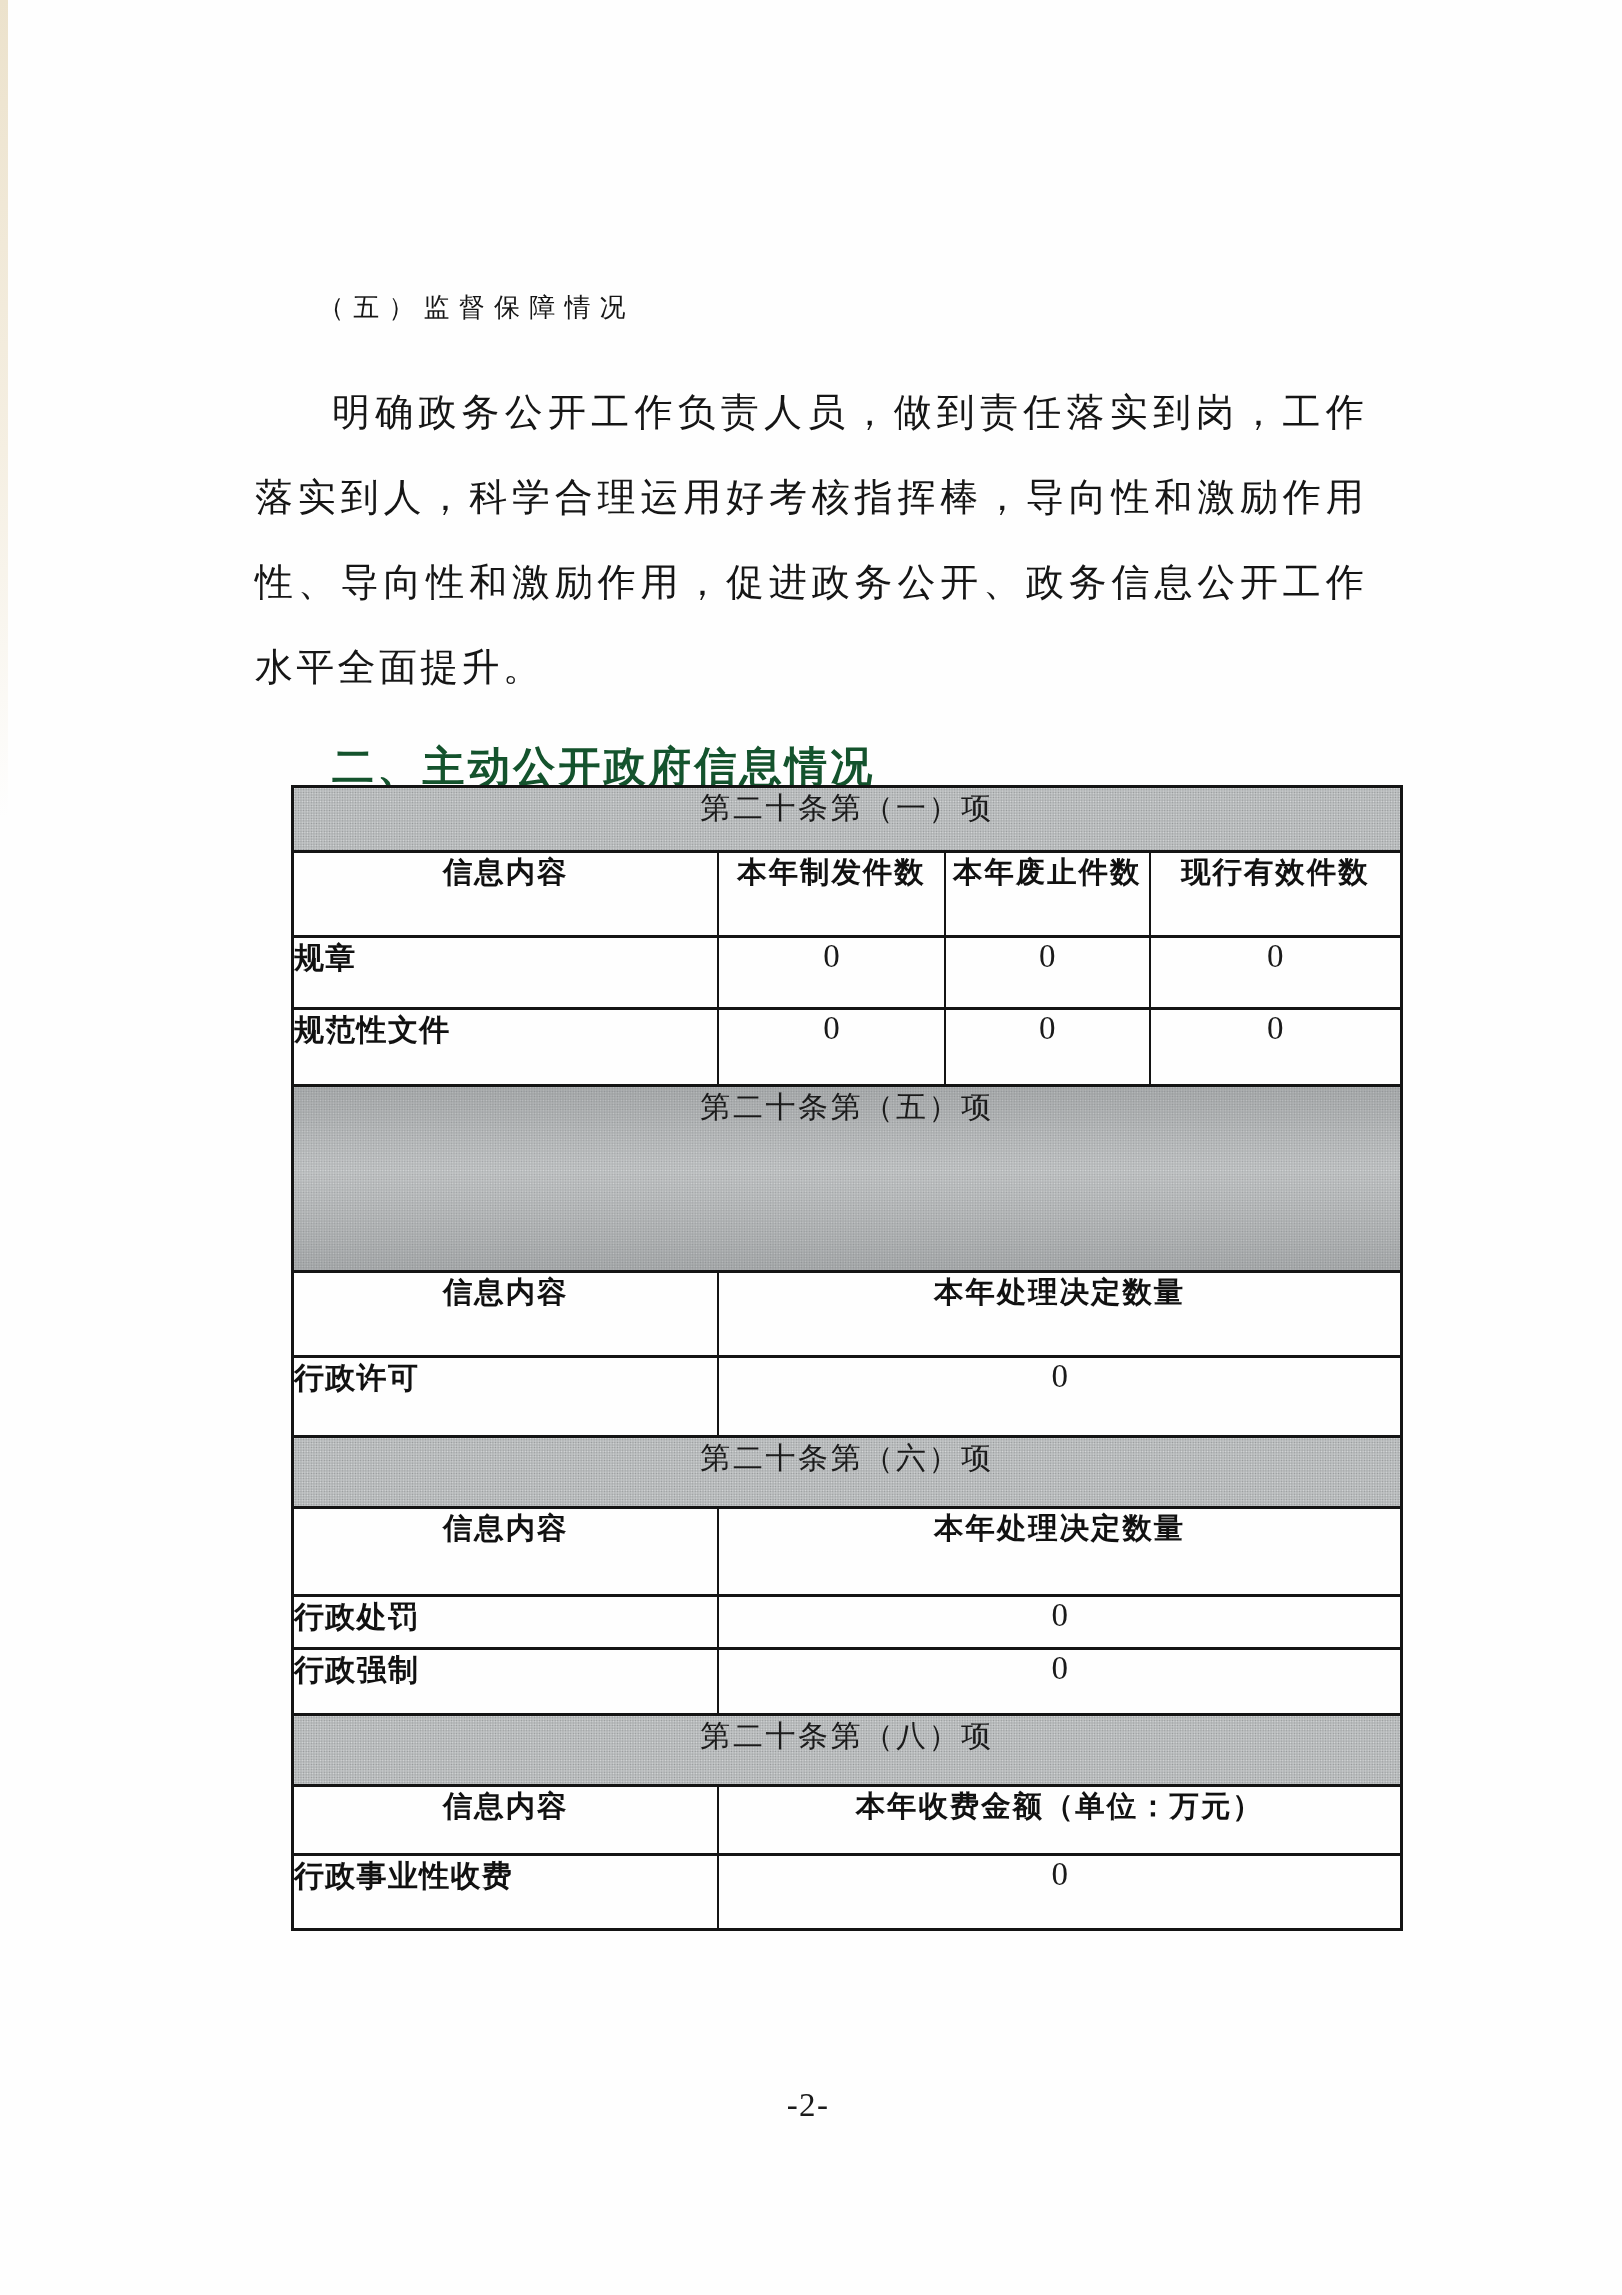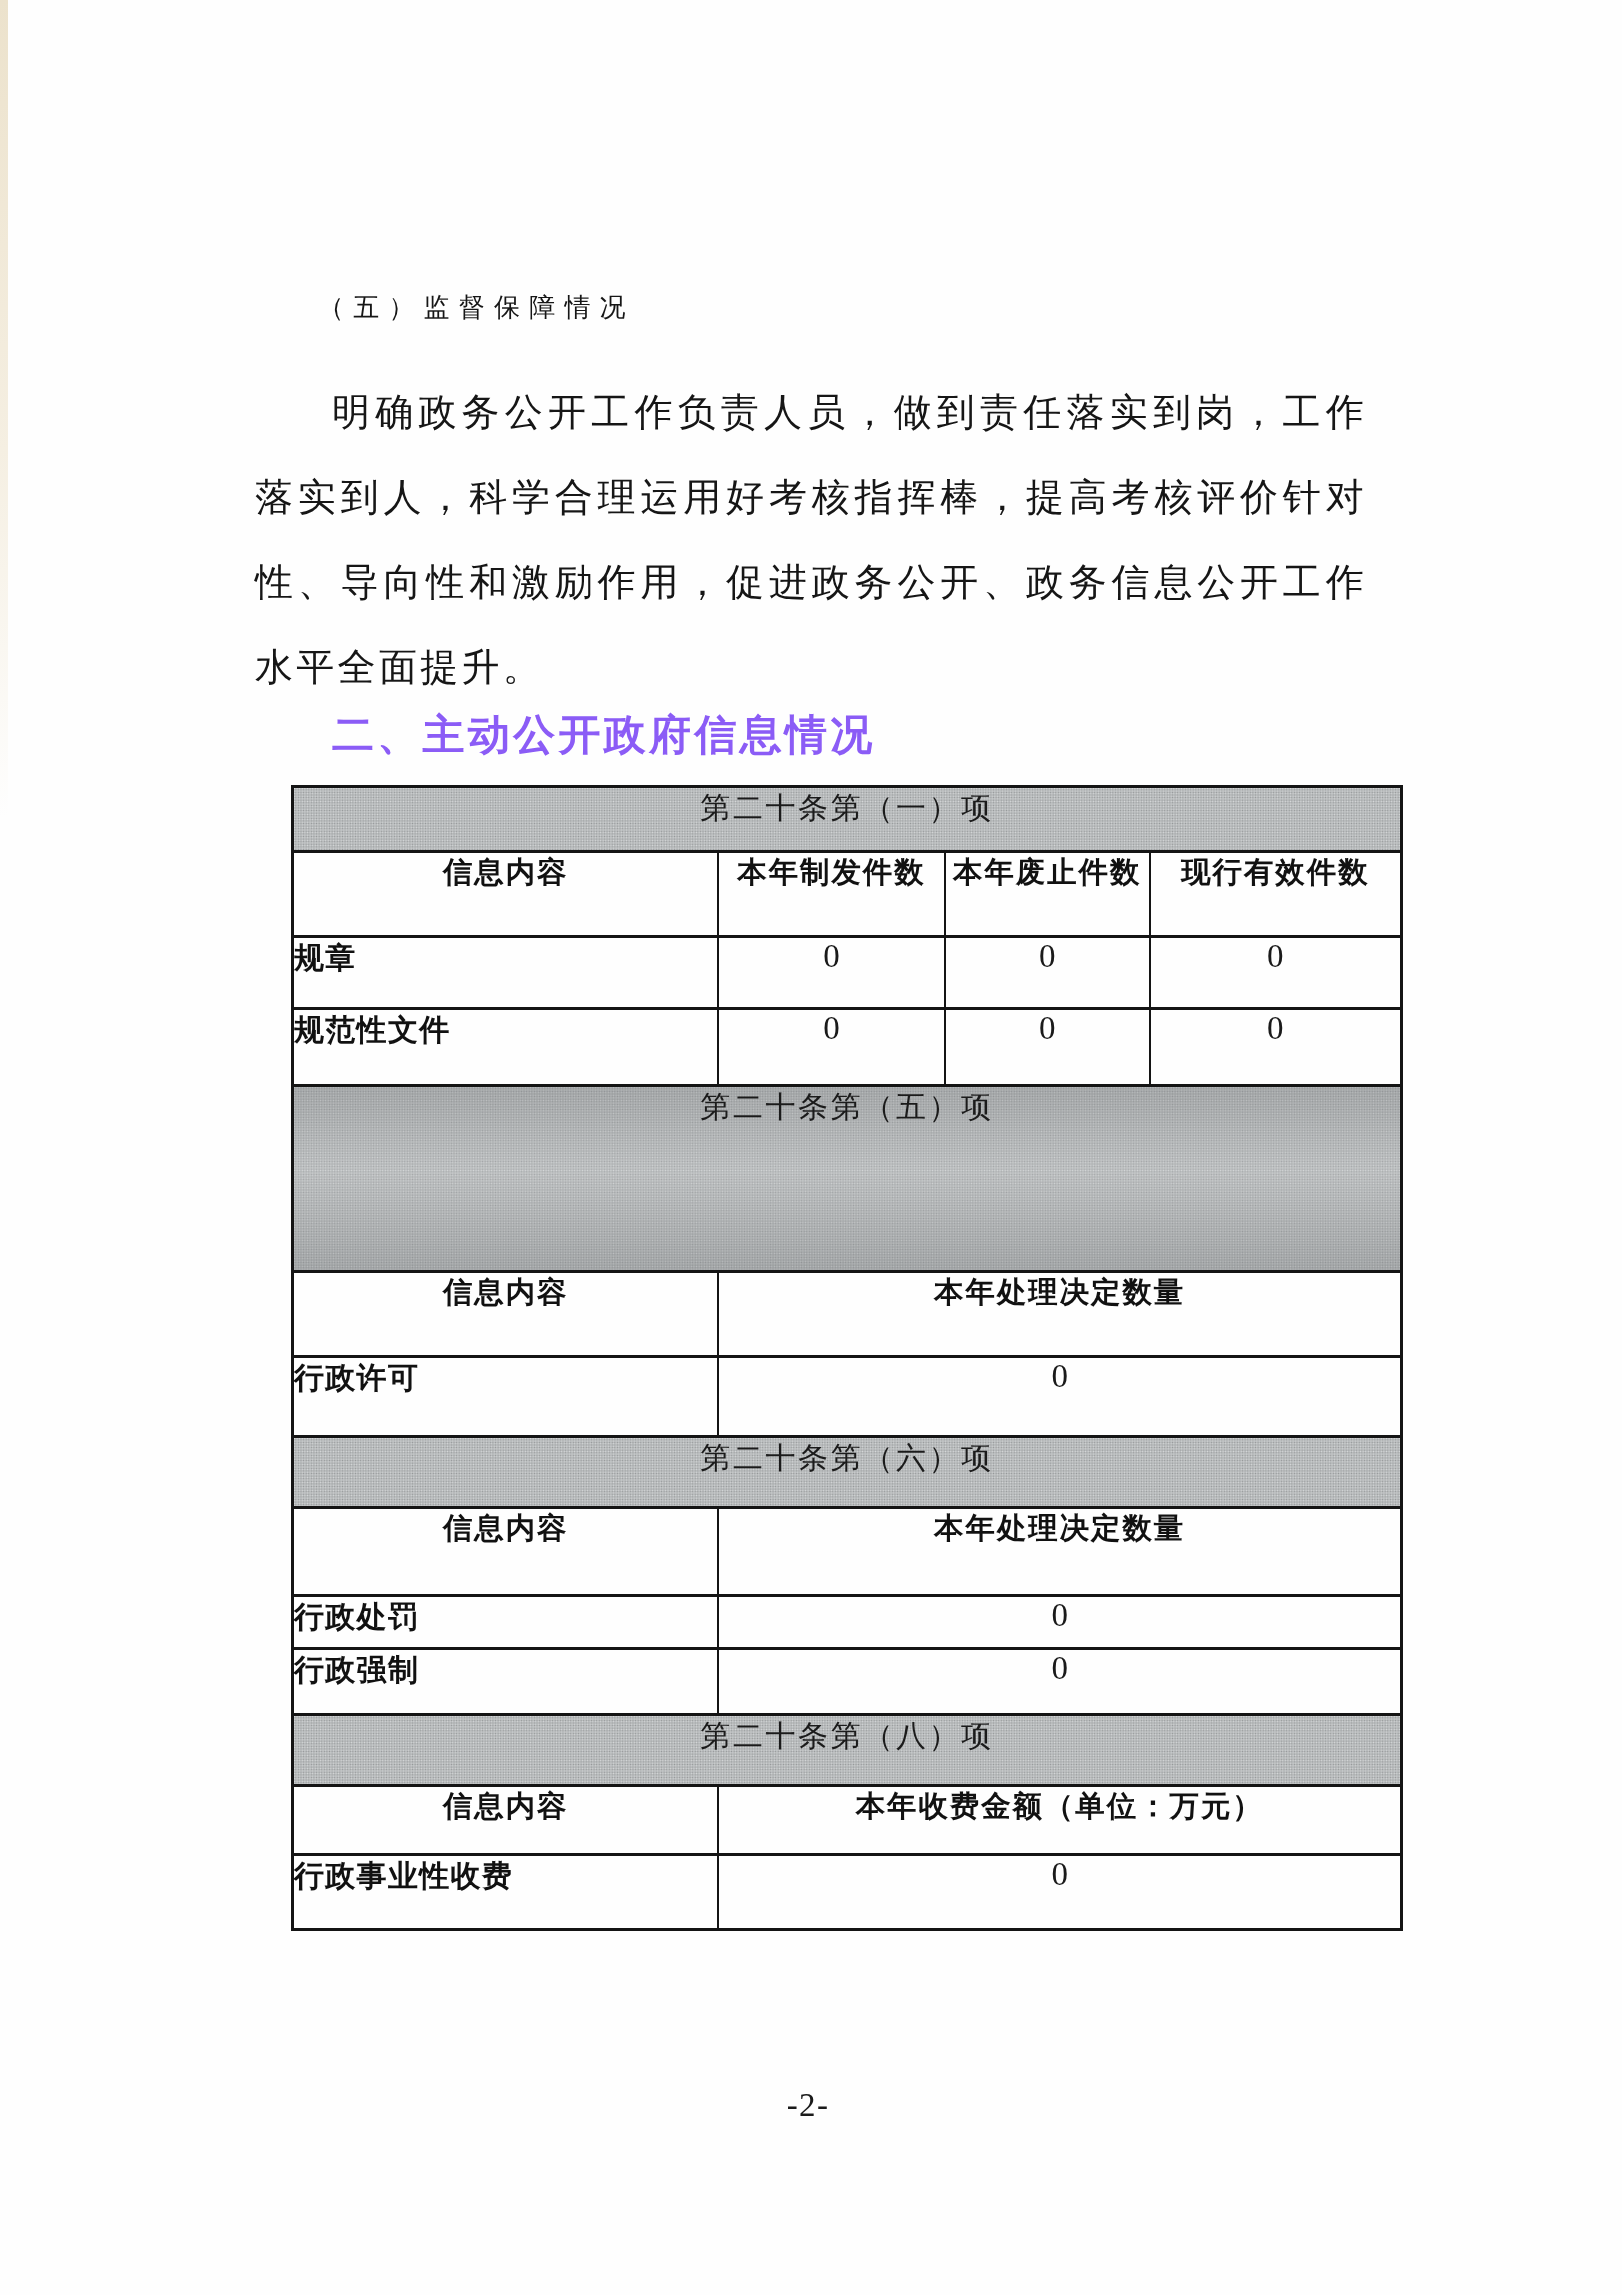"落实到人，科学合理运用好考核指挥棒，提高考核评价针对" div.line { text: 提高考核评价针对 -> 导向性和激励作用 }
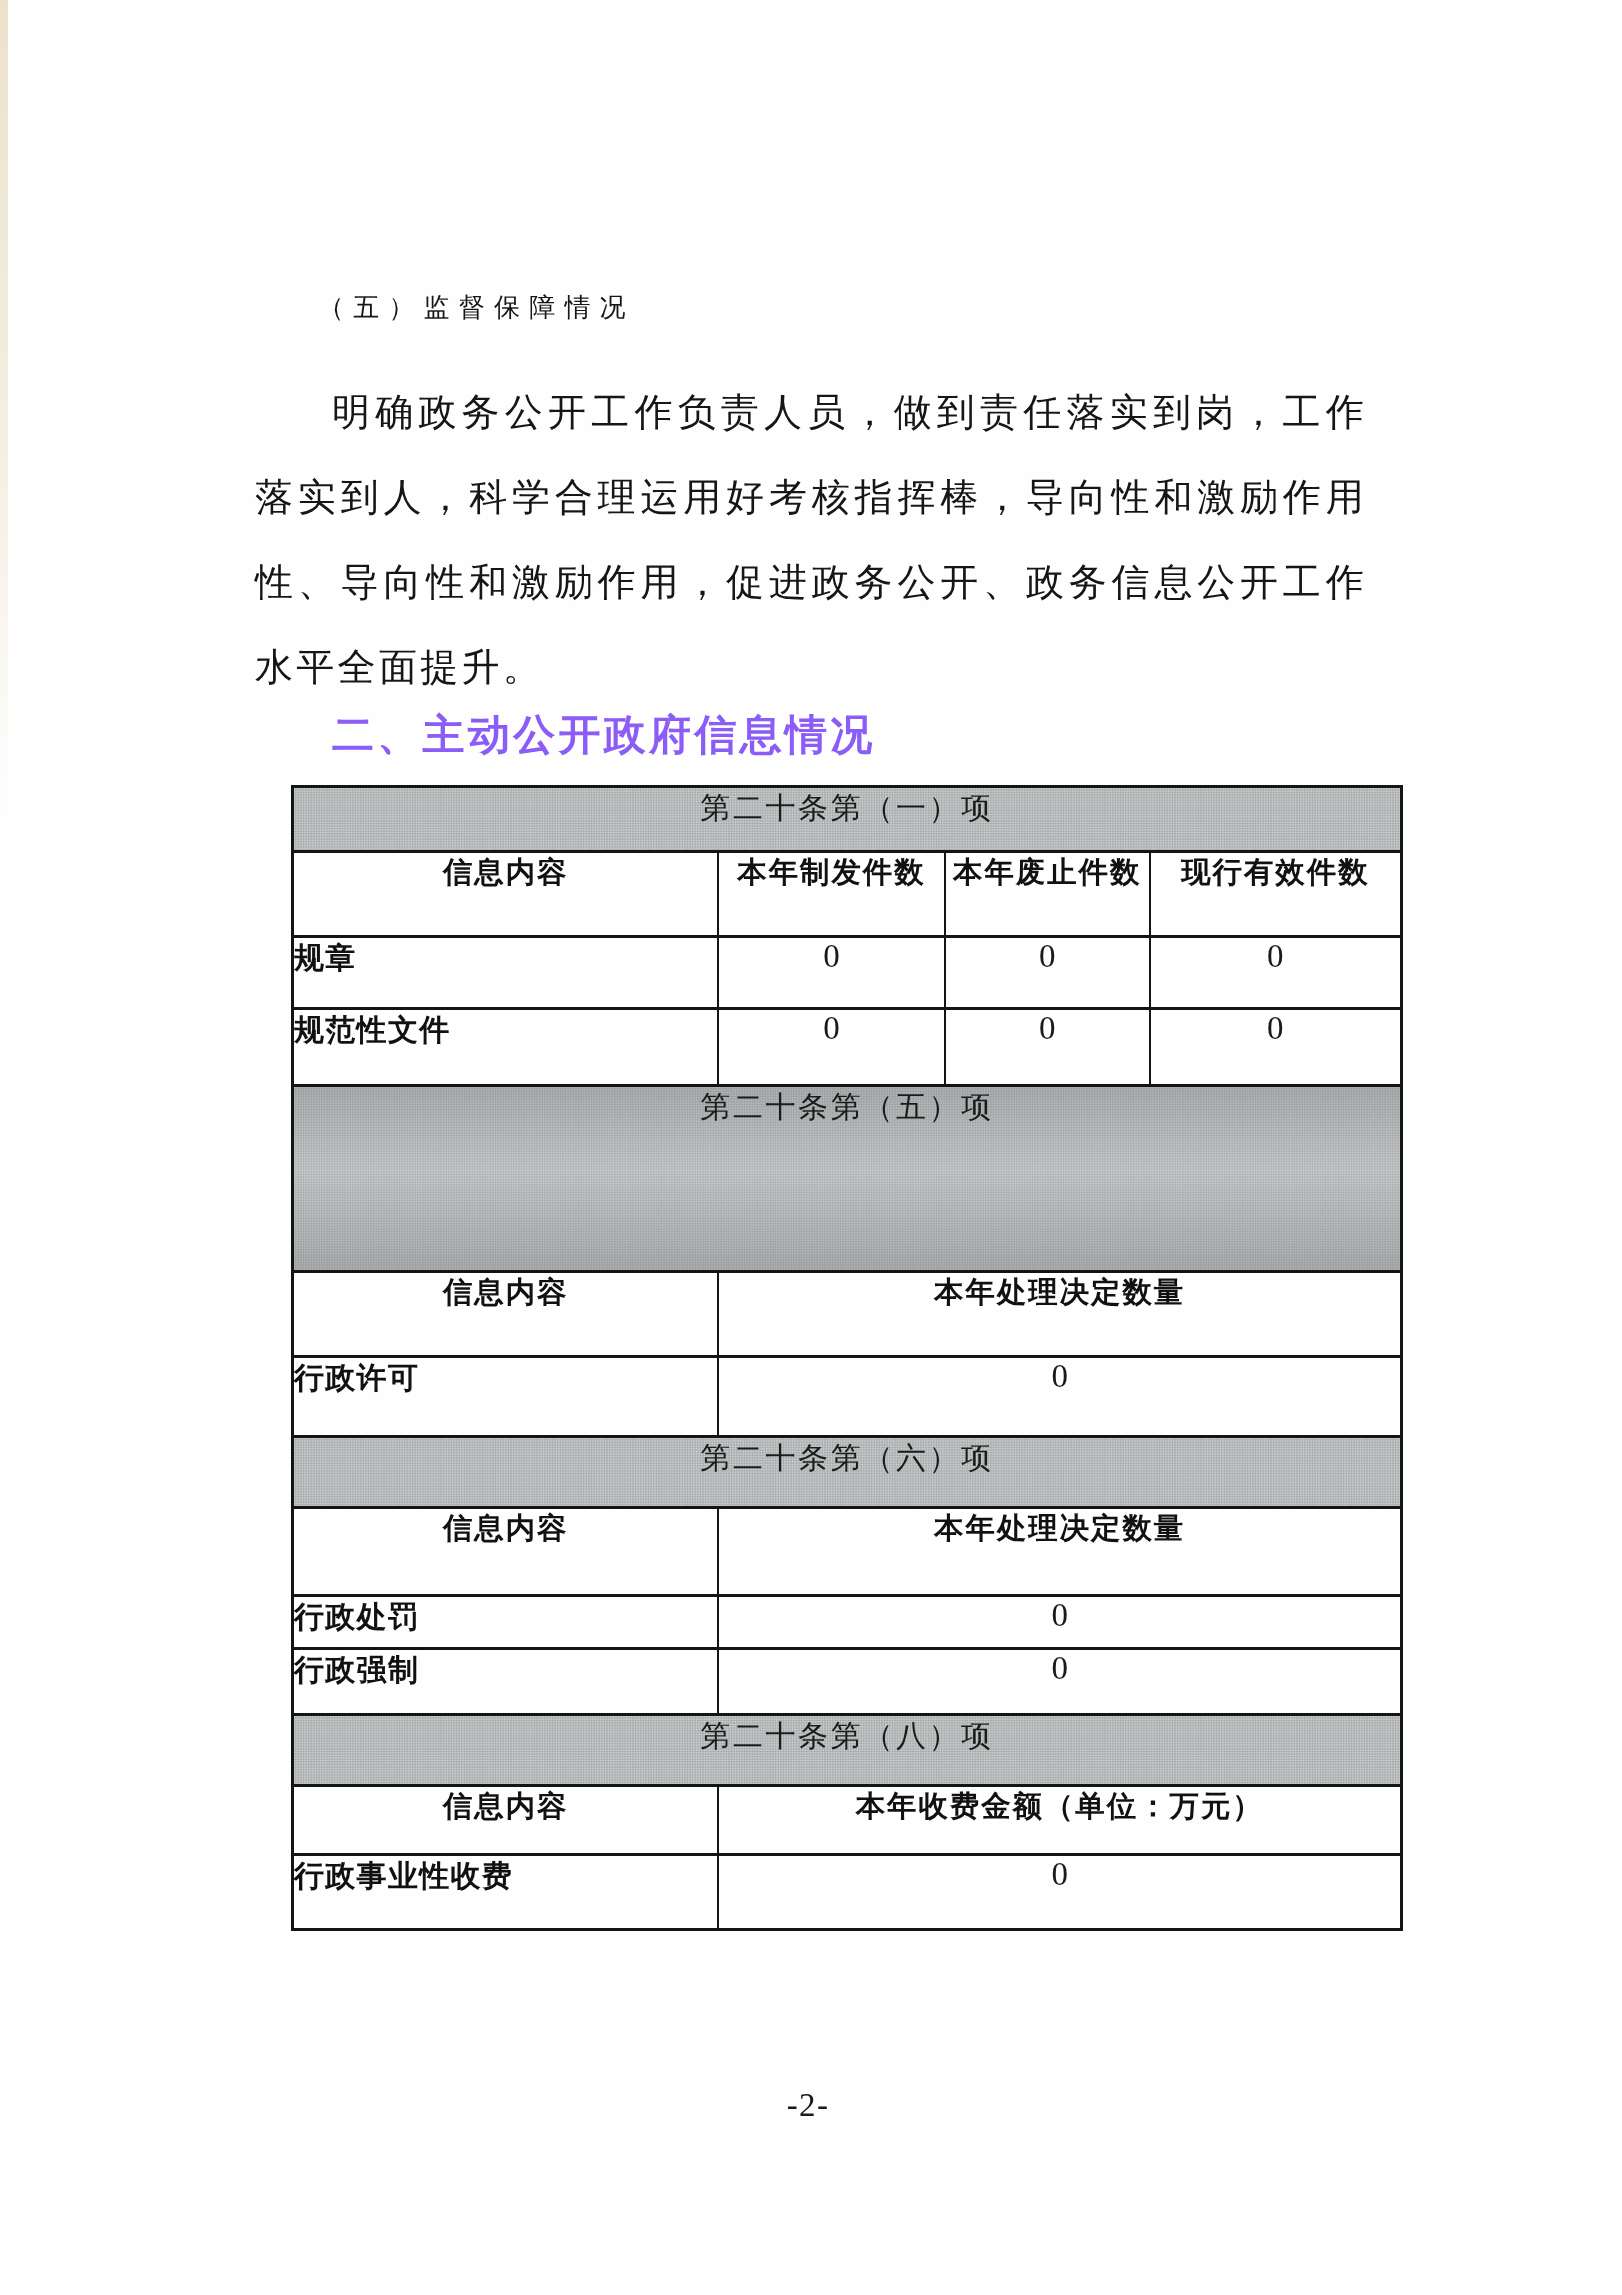"二、主动公开政府信息情况" .h2hd { color: #8b5cf6 -> #14532d; top: 707px -> 739px }
